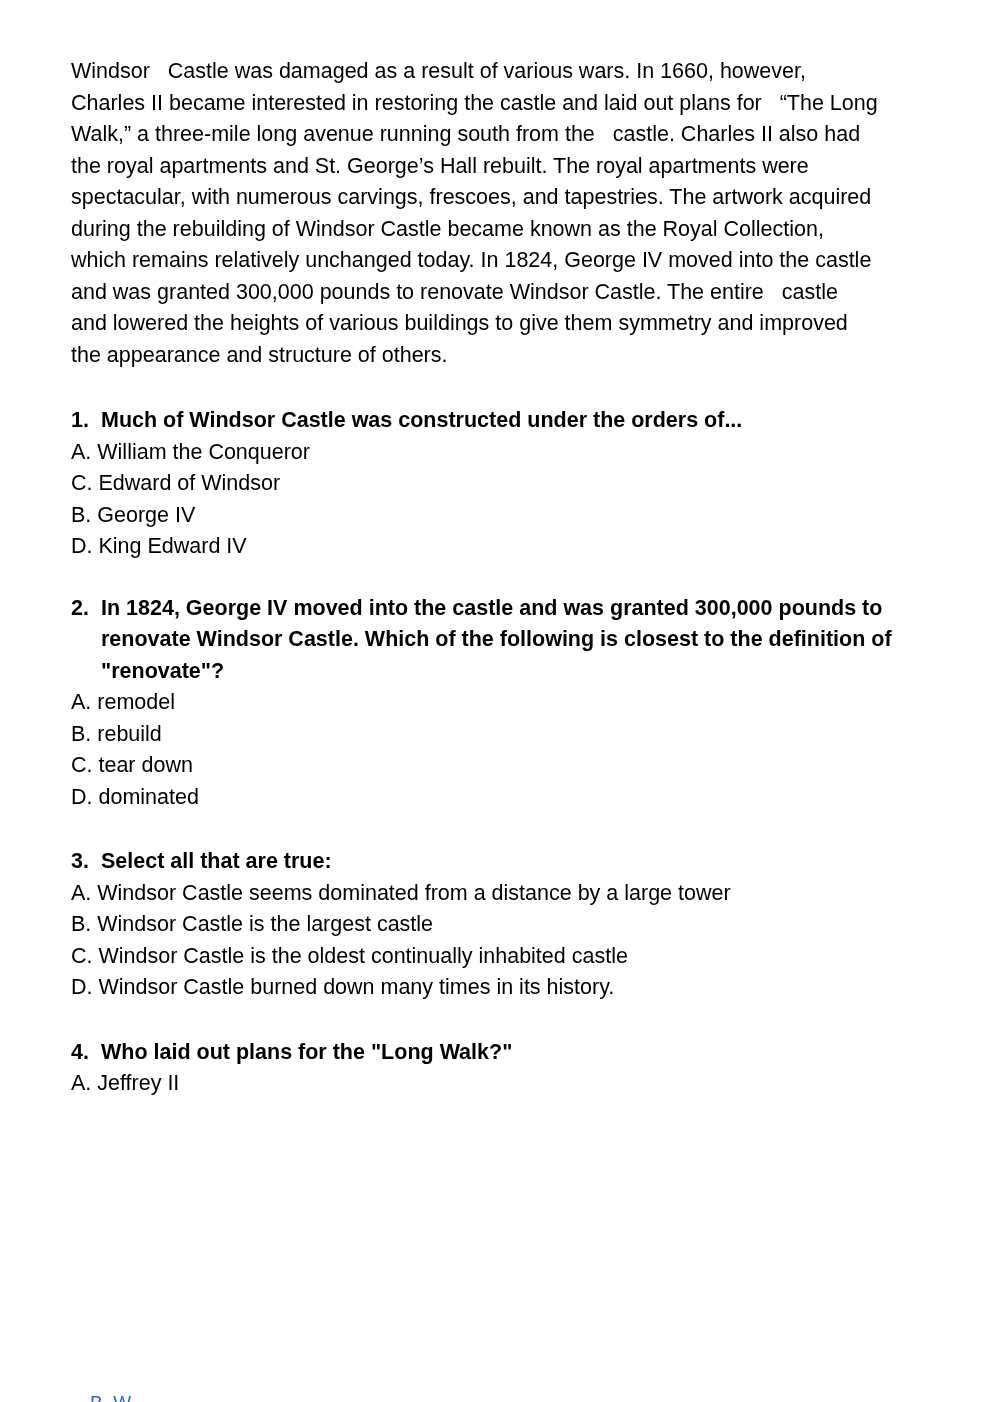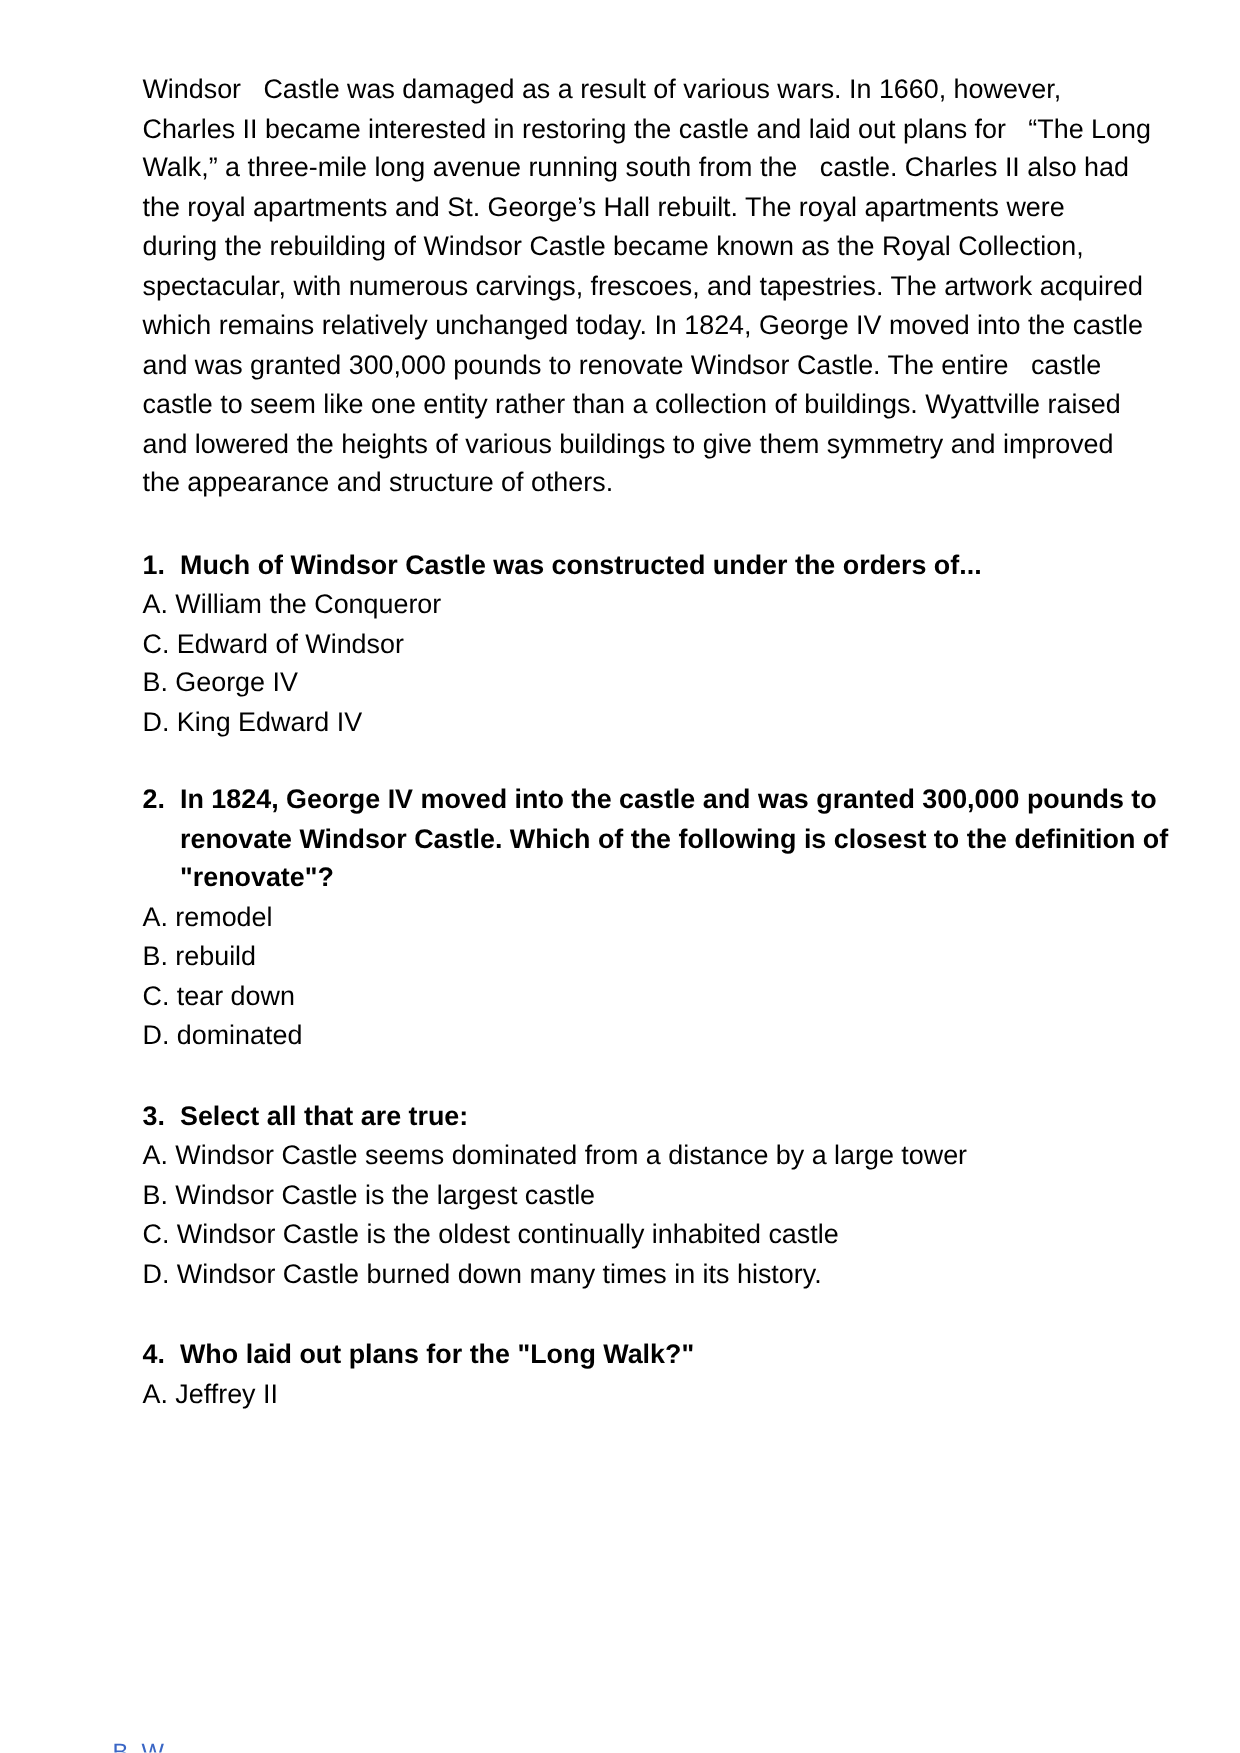"Windsor Castle was damaged as" .content { padding: 56px 28px 0 114px -> 56px 28px 0 71px }
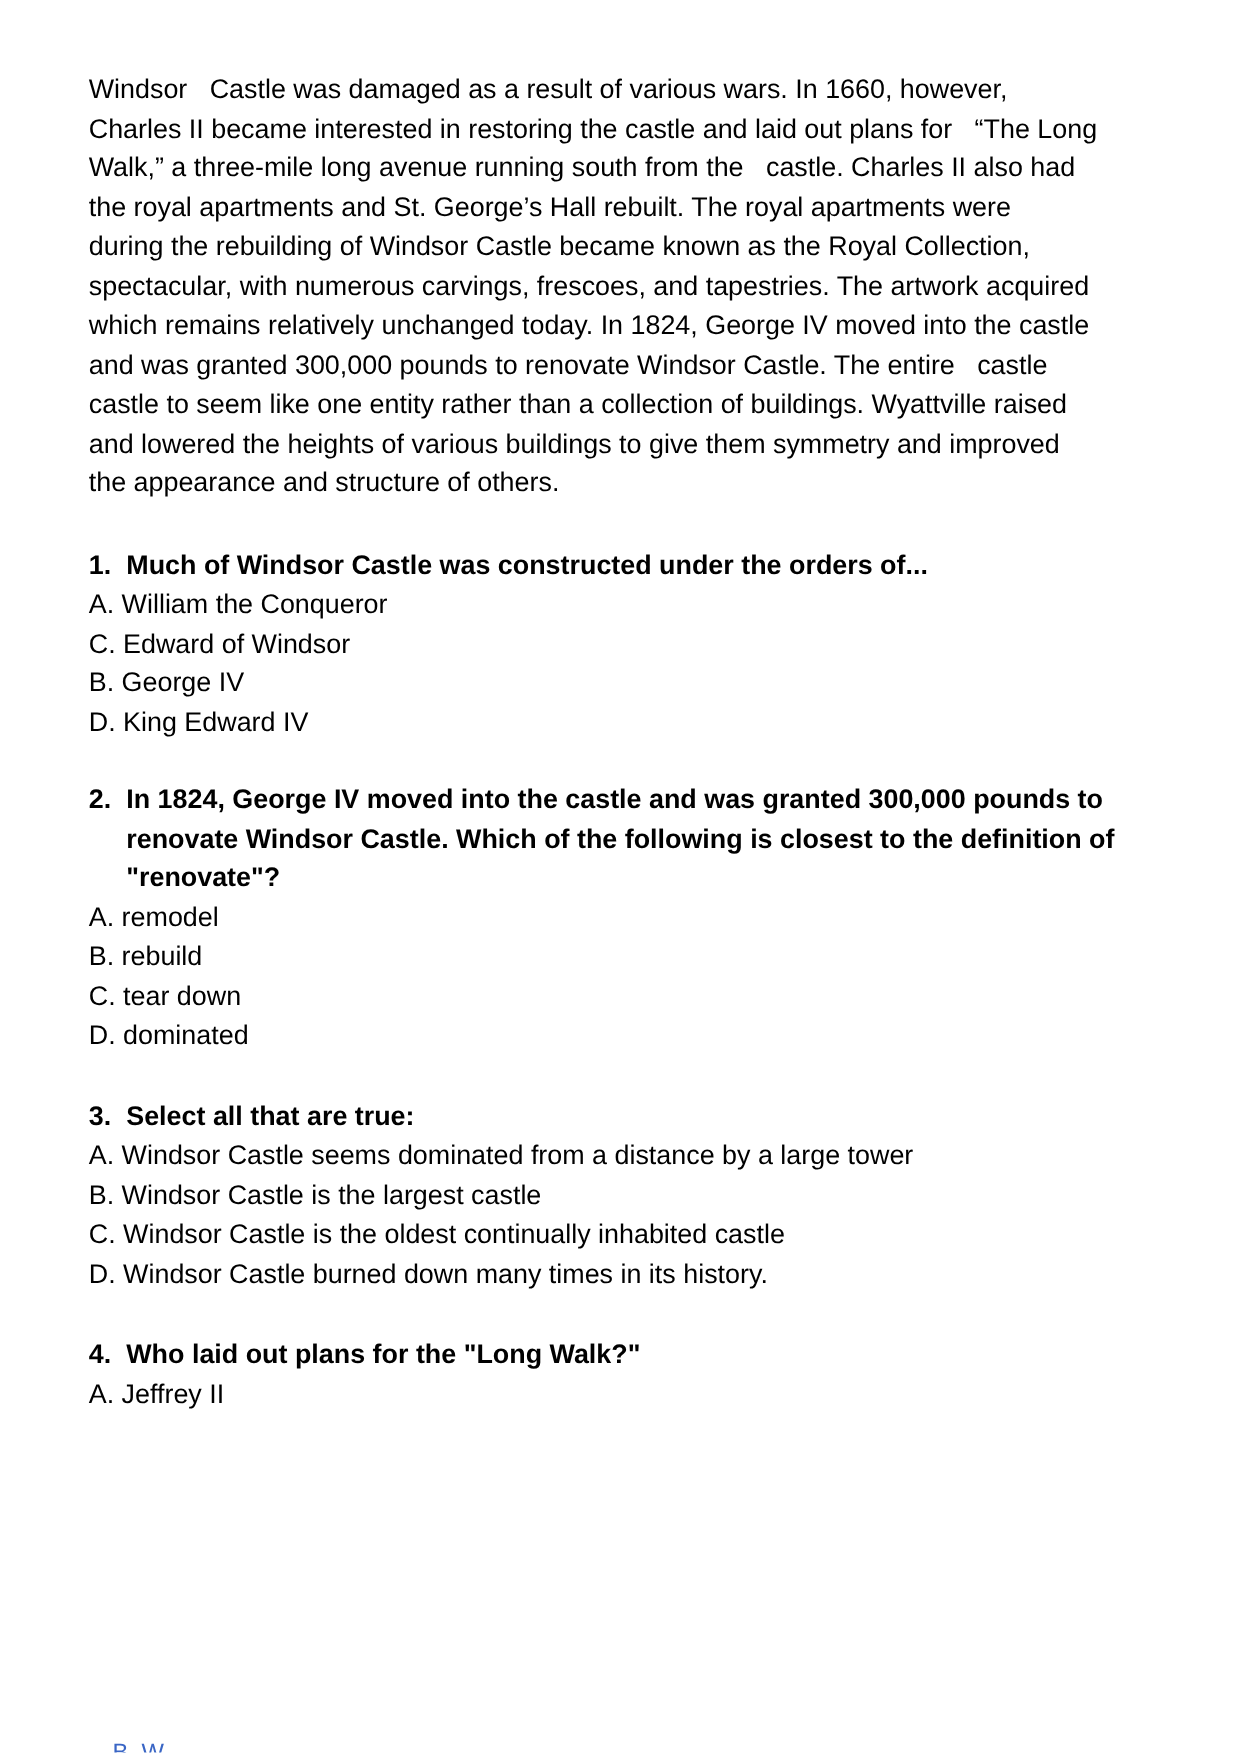"during the rebuilding of Windsor" div.line { order: before "spectacular, with numerous carvings," -> after "spectacular, with numerous carvings," }
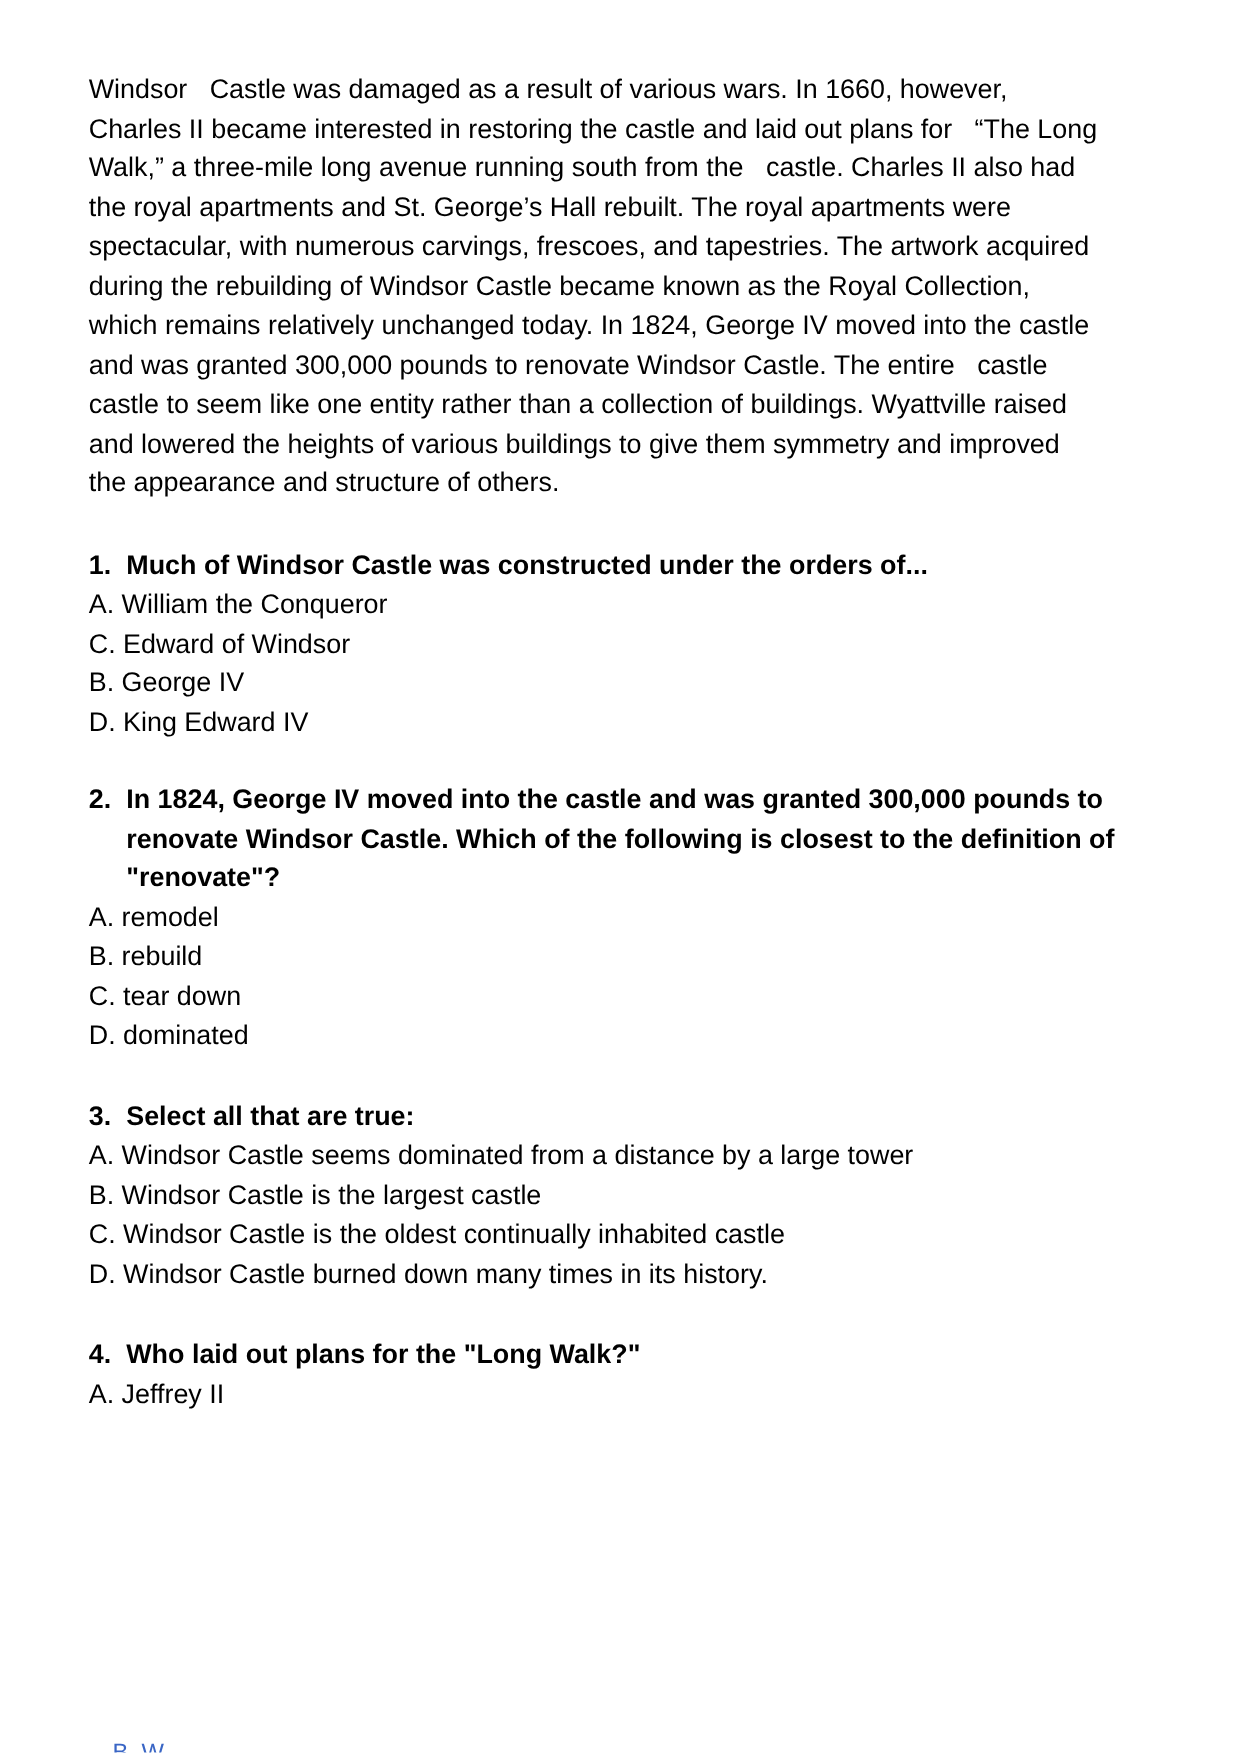"castle to seem like one" div.line { html: <div>castle to seem like one entity rather than a collection of buildings. Wyattville raised</div> -> none }
